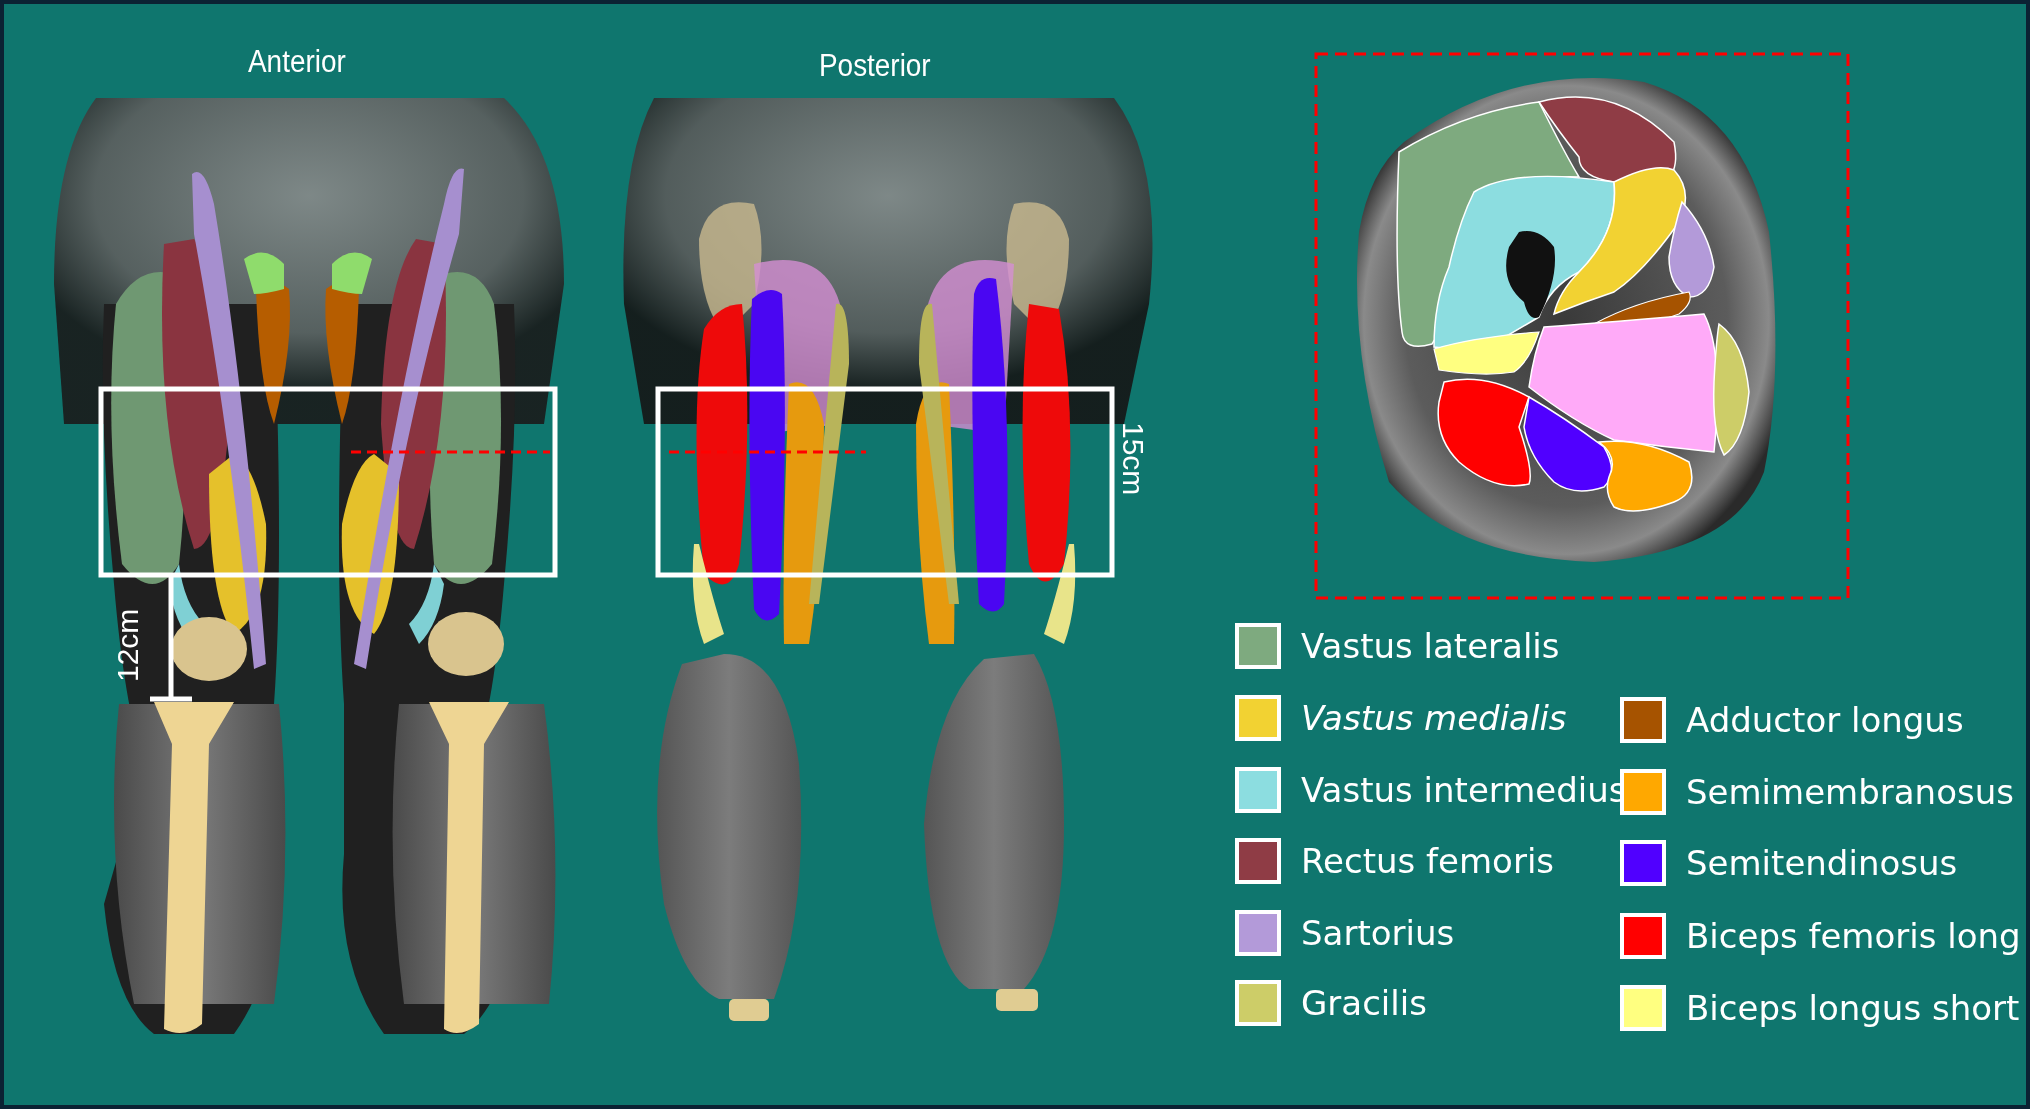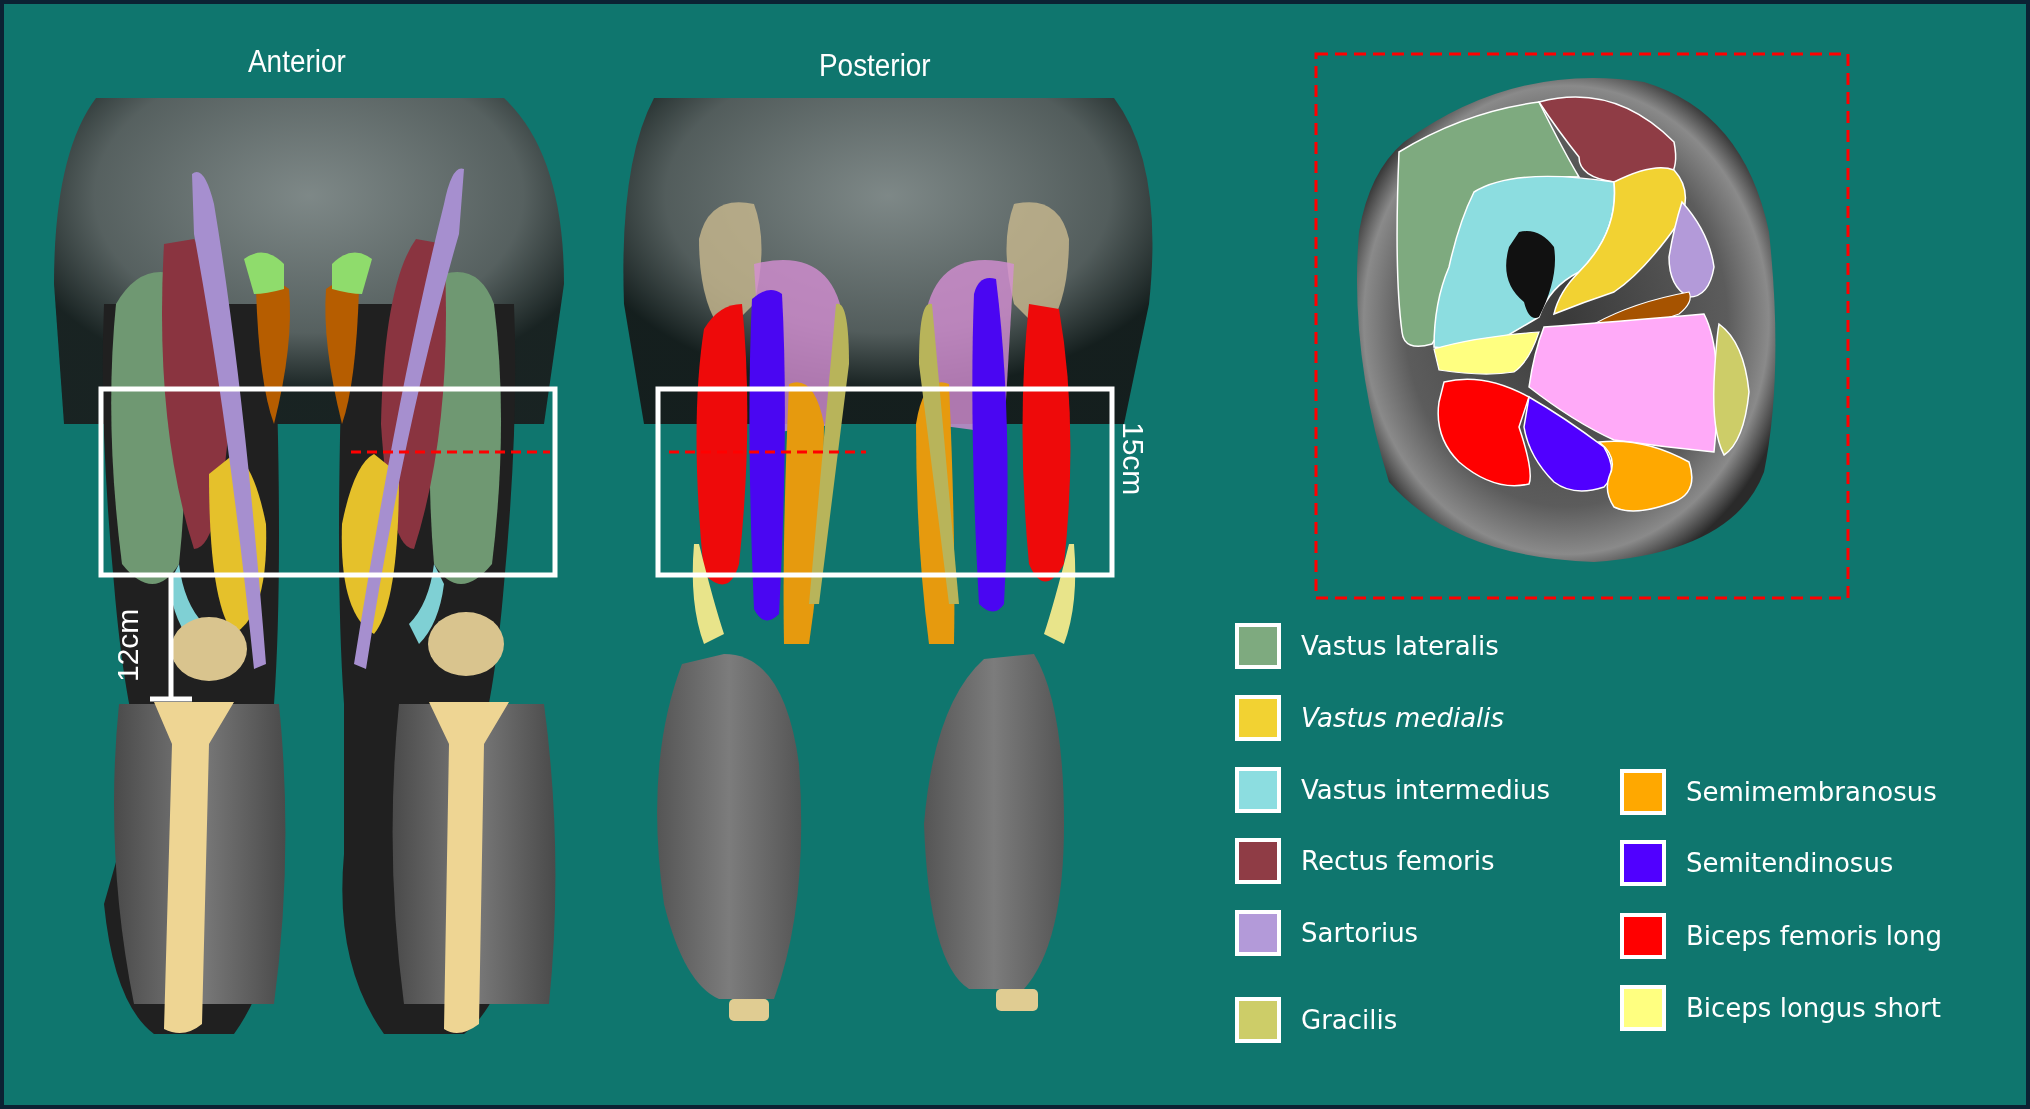"Vastus lateralis" .legend-label { font-size: 26px -> 34px }
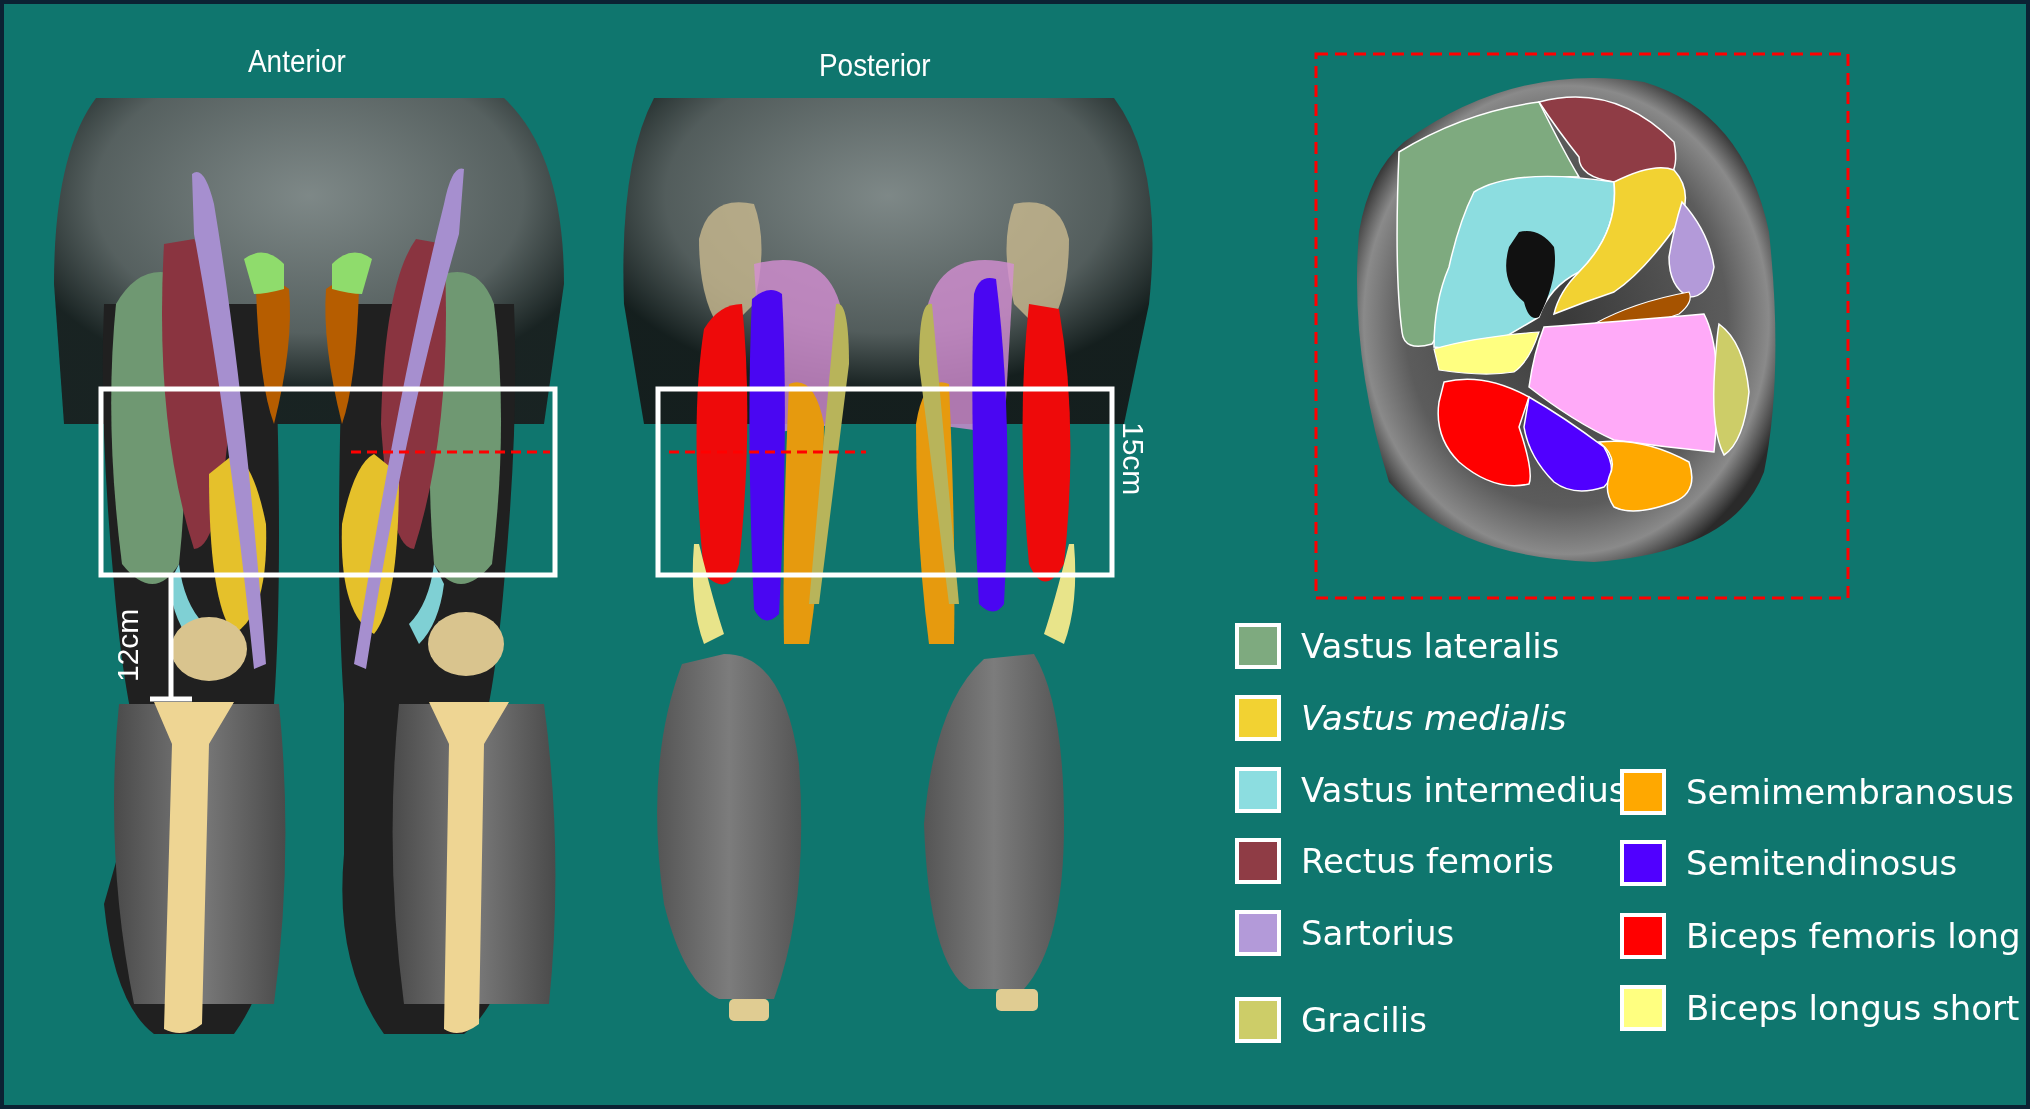"Adductor longus" div.legend-item { html: none -> <div> <div></div> <span>Adductor longus</span> </div> }
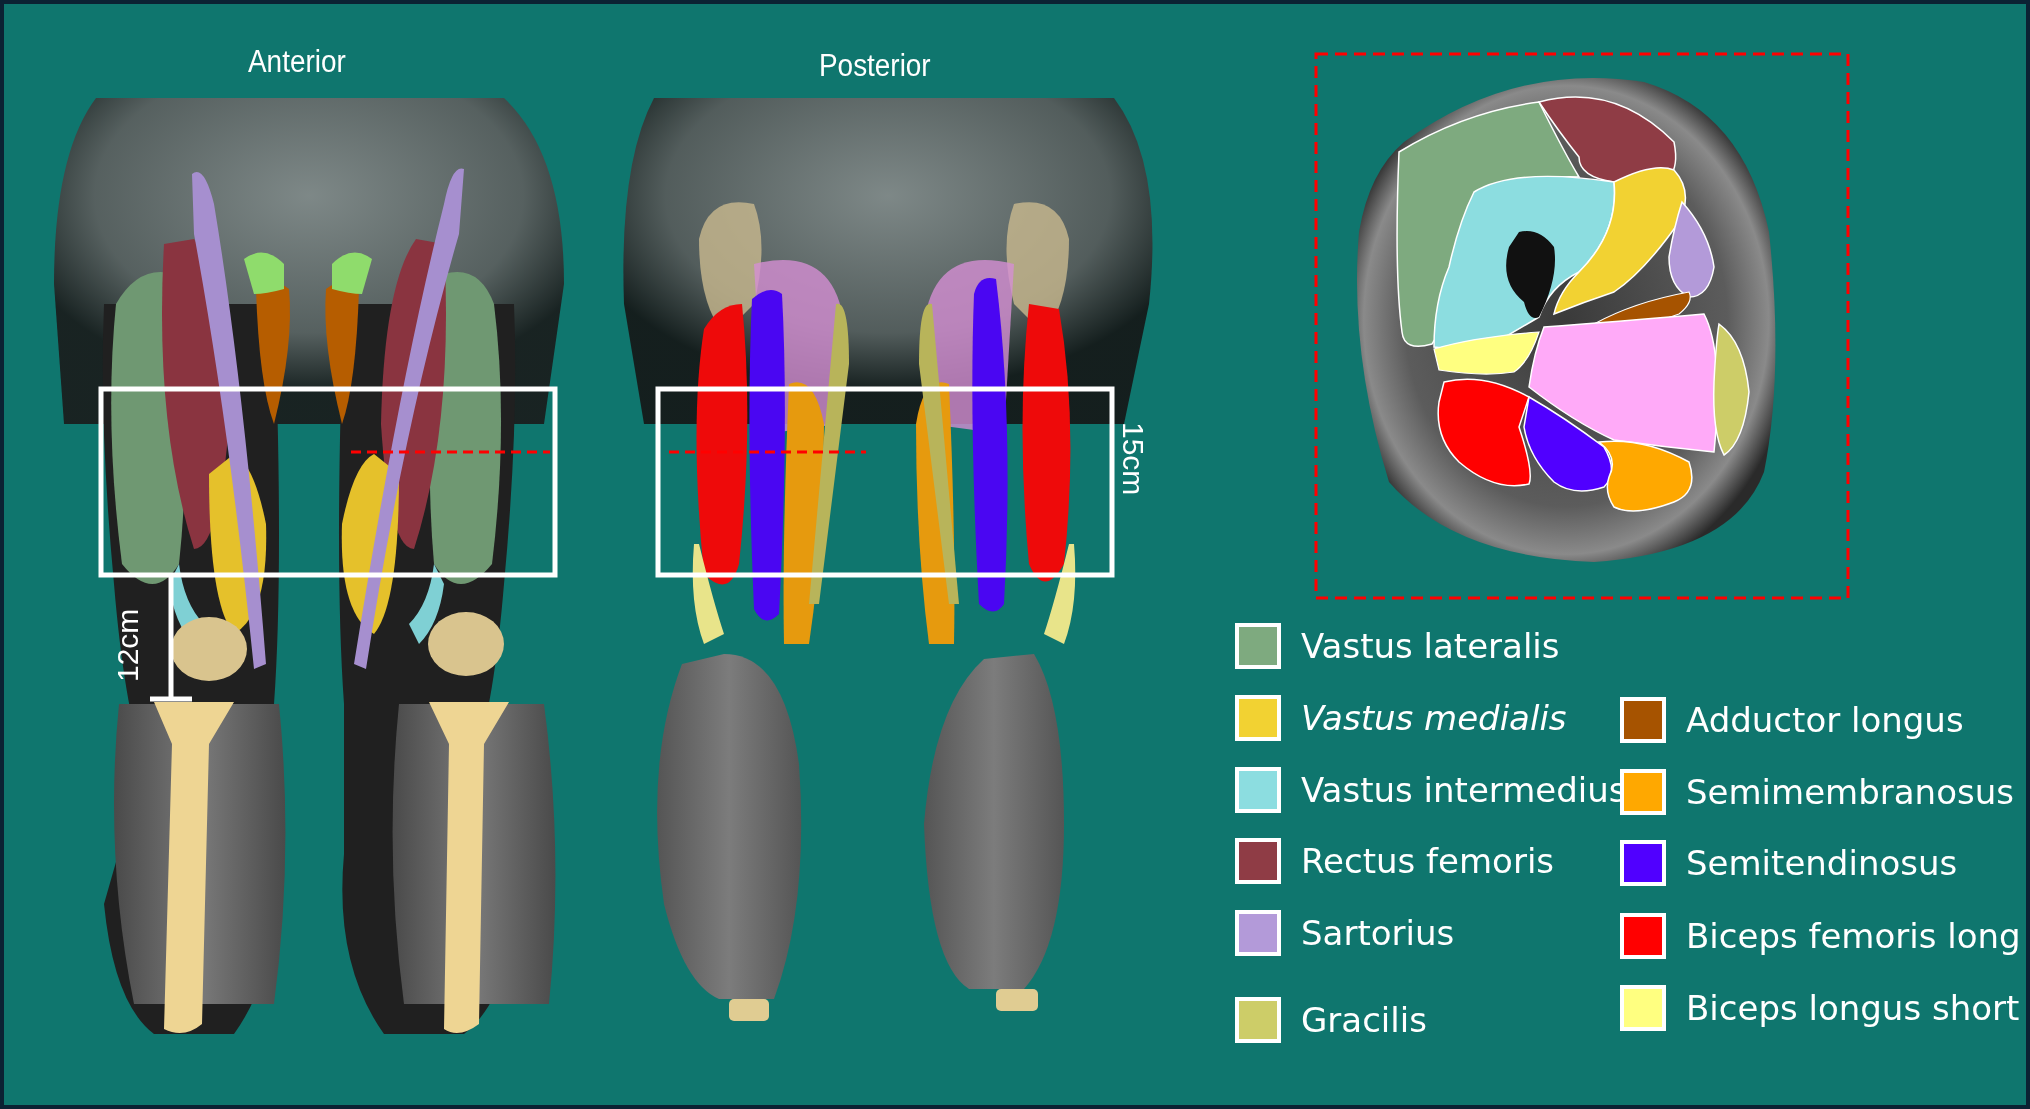"Gracilis" div.legend-item { top: 377px -> 360px }
